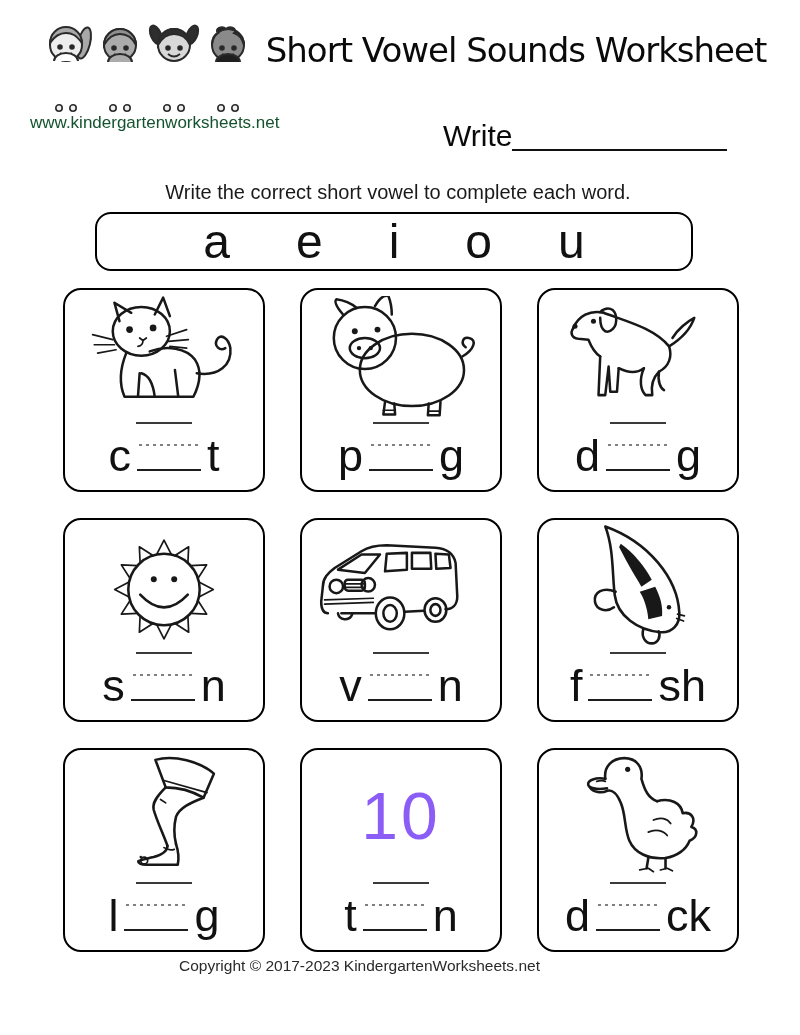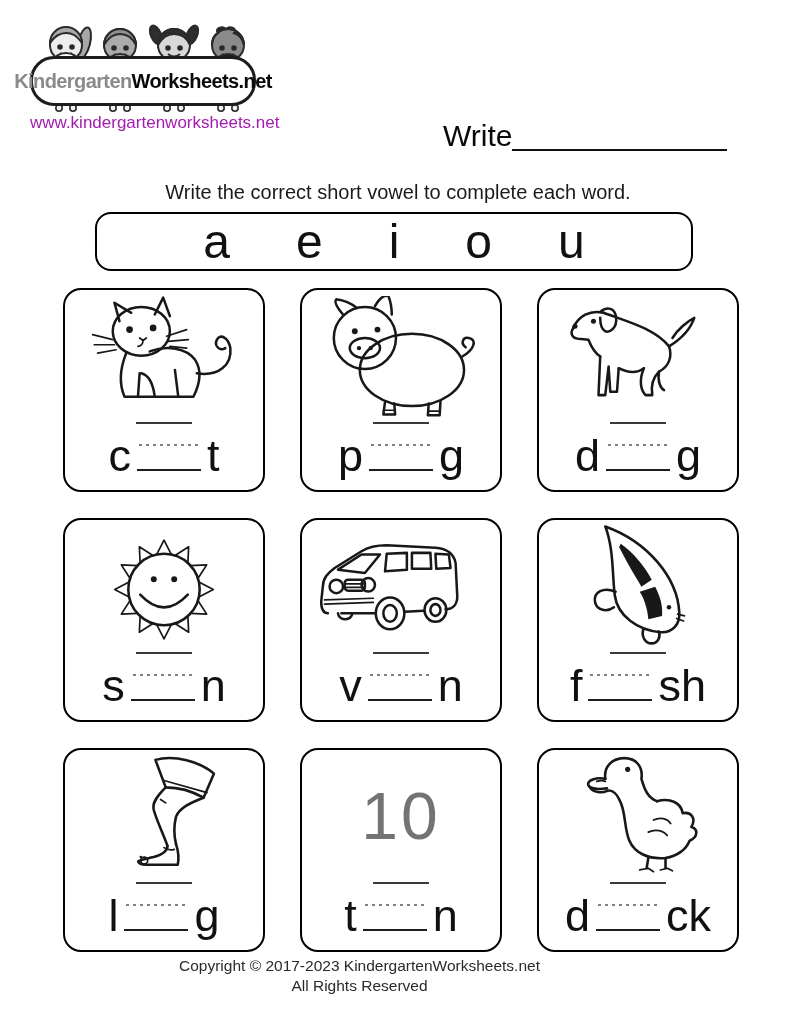"Short Vowel Sounds Worksheet" h1.title { html: none -> <h1>Short Vowel Sounds Worksheet</h1> }
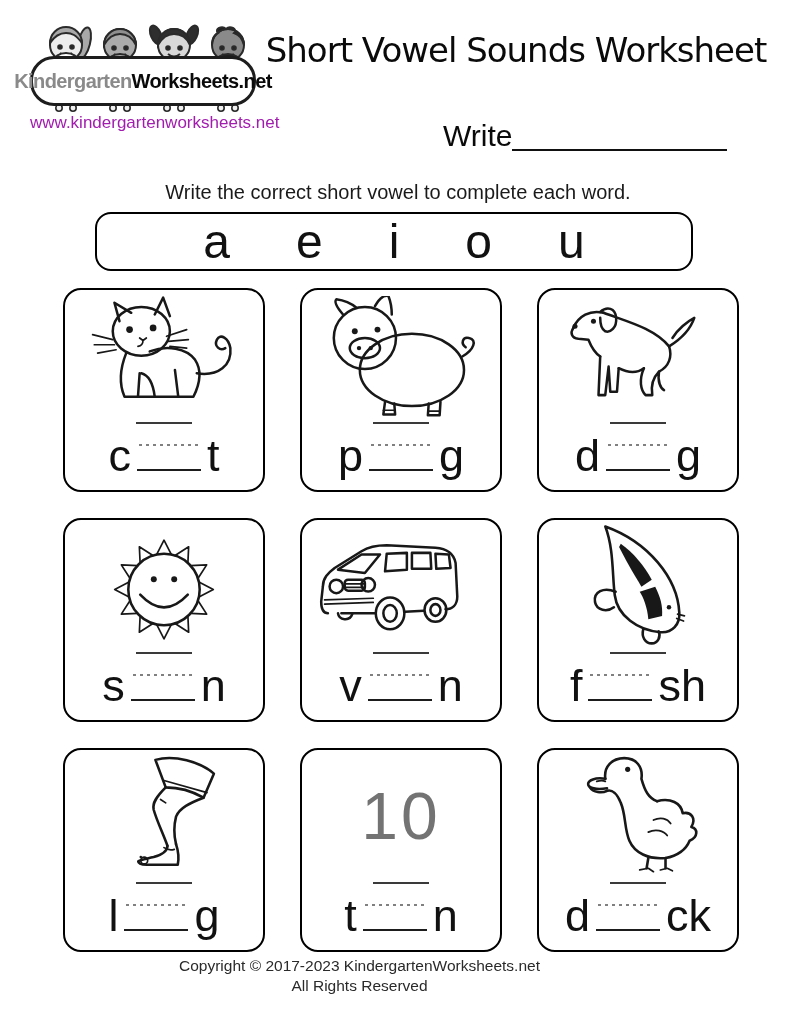"Kindergarten" div.banner { html: <div> <span>Kindergarten</span> <span>Worksheets.net</span> </div> -> none }
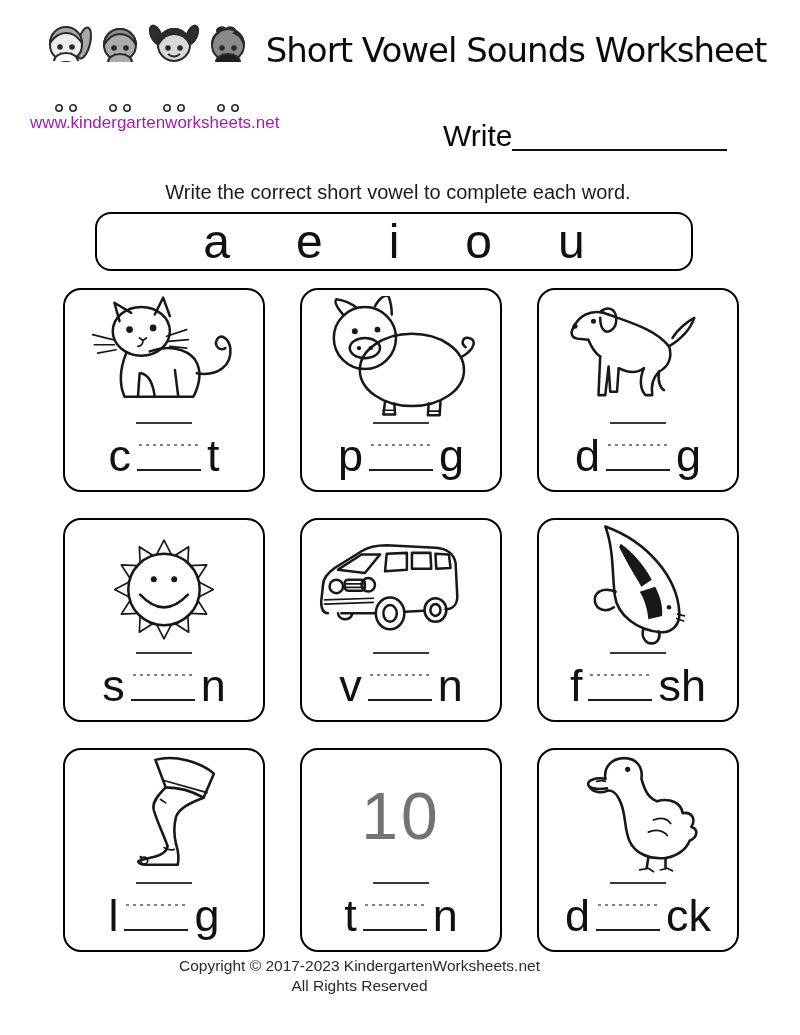"www.kindergartenworksheets.net" .site-url { color: #a21caf -> #14532d }
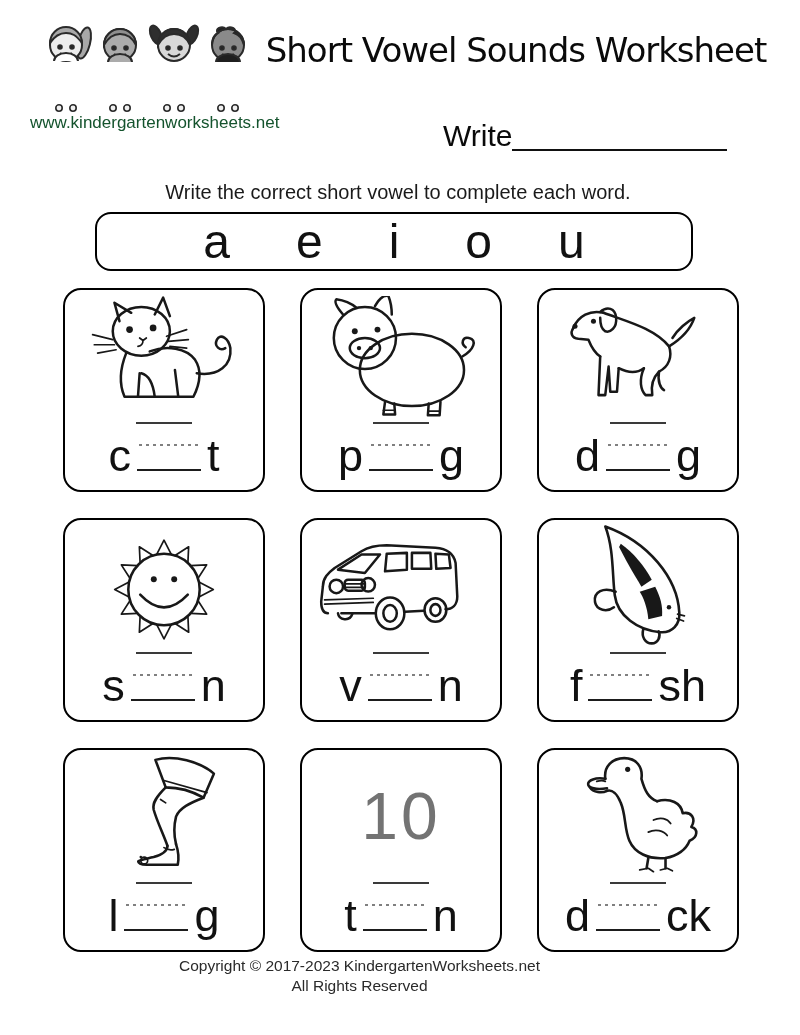"10" .number-pic { color: #737373 -> #8b5cf6 }
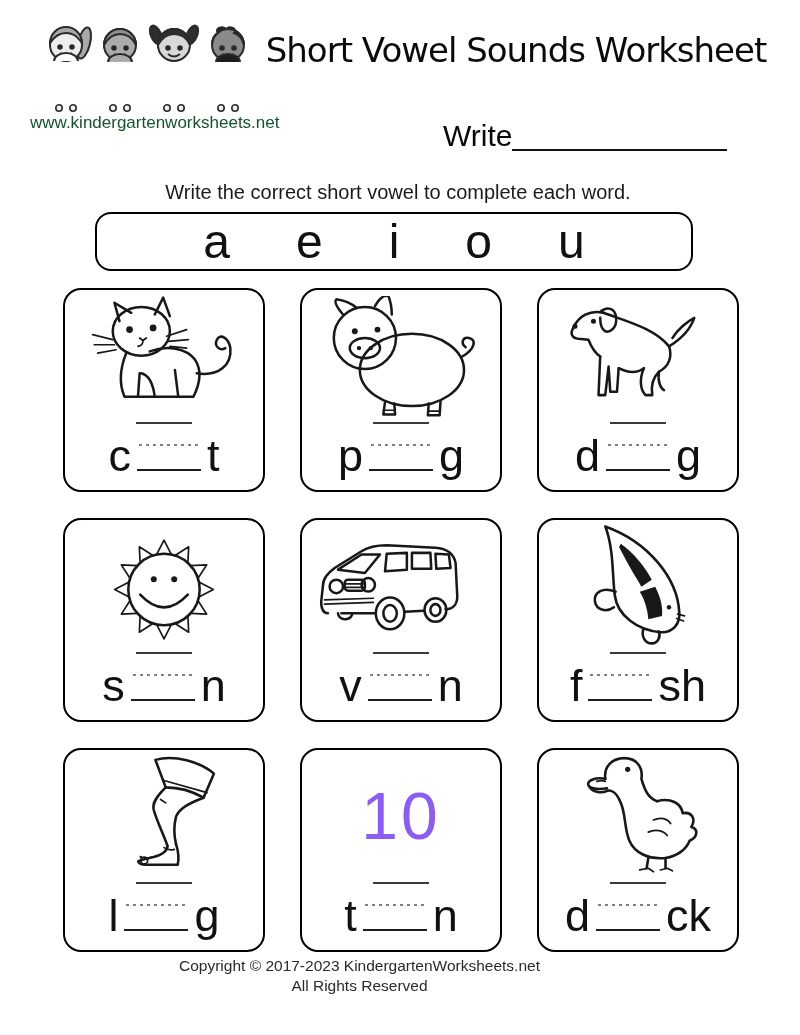"All Rights Reserved" div { html: <div>All Rights Reserved</div> -> none }
